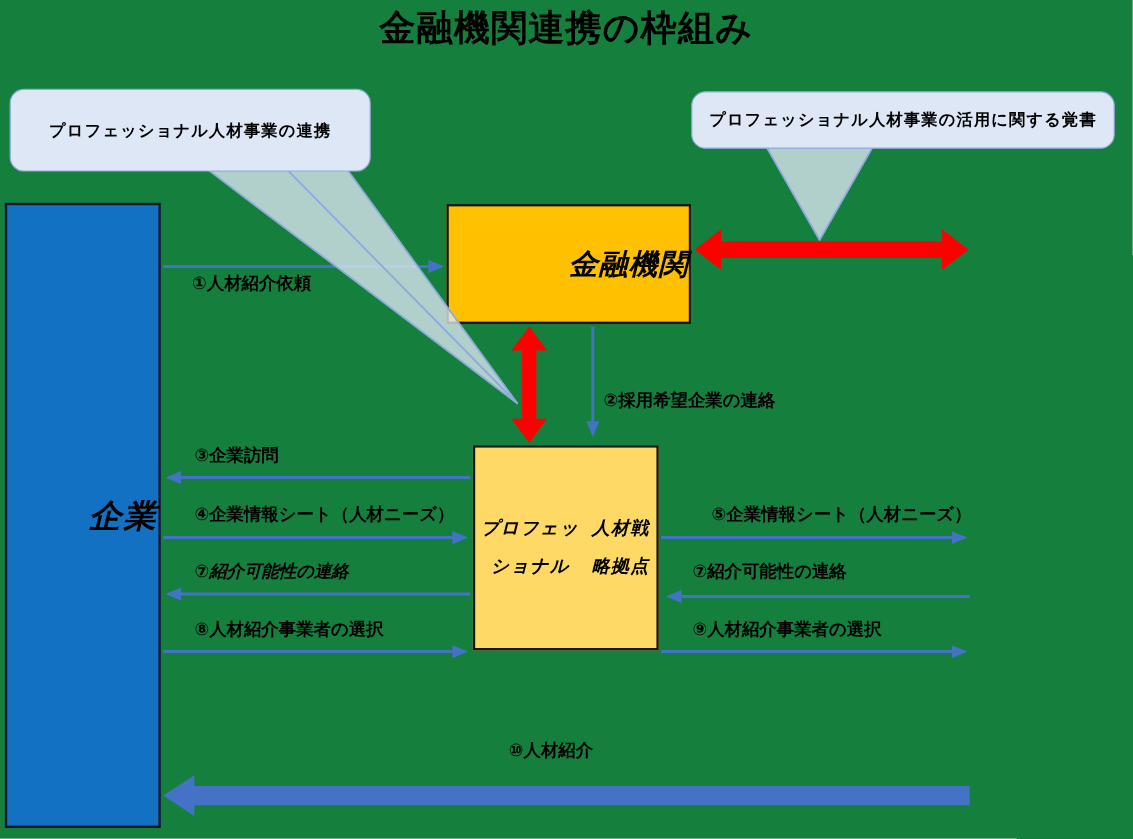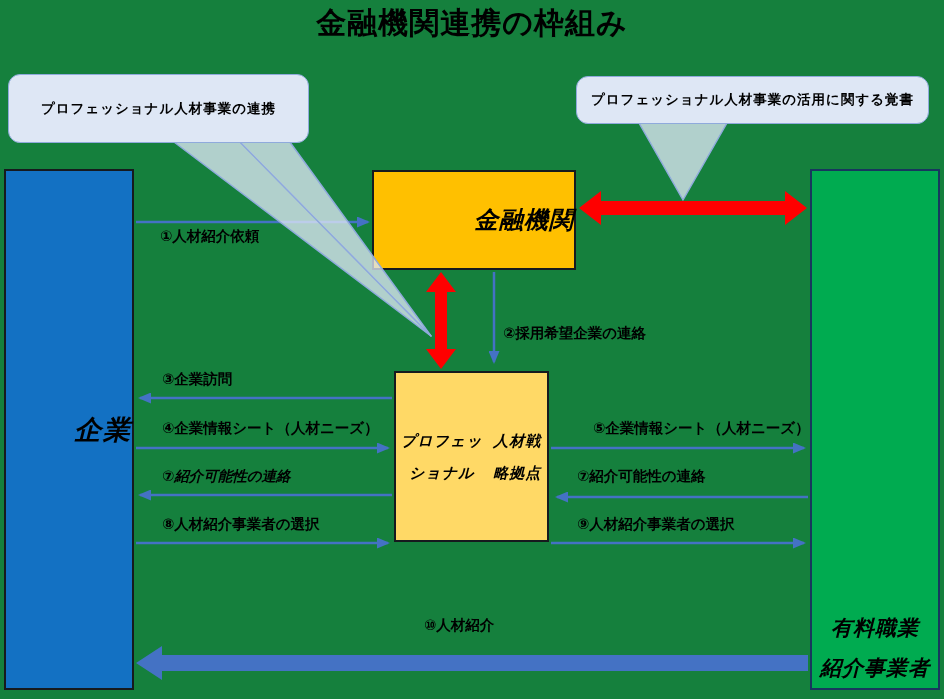"有料職業" div.box { html: <div> <span>有料職業</span> <span>紹介事業者</span> </div> -> none }
